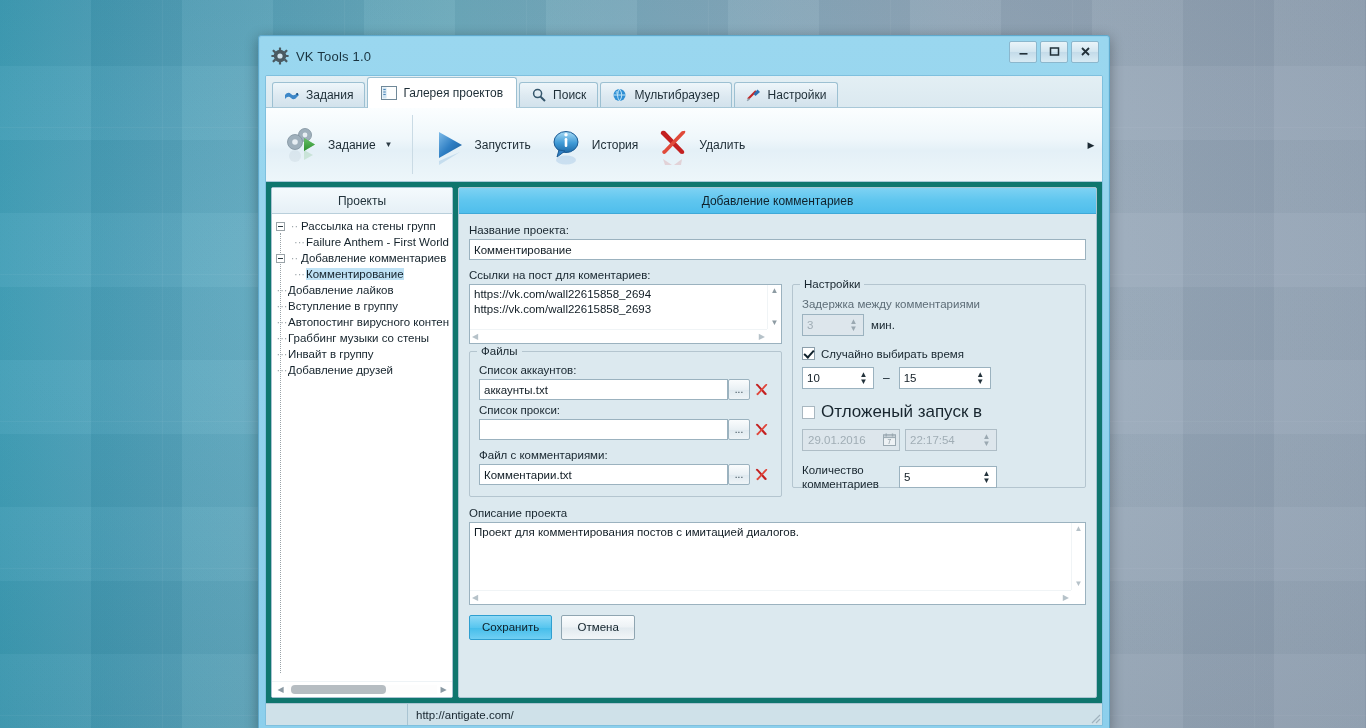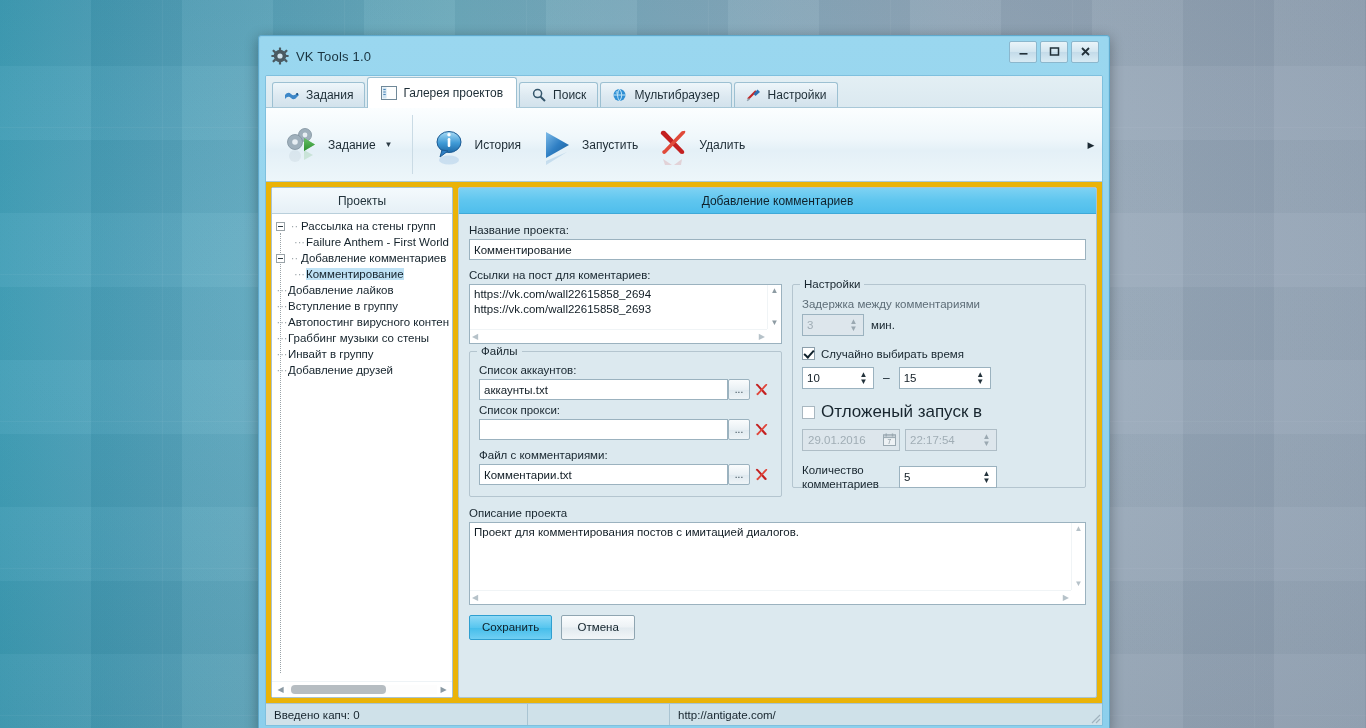"История" div.tb-item { order: before "Запустить" -> after "Запустить" }
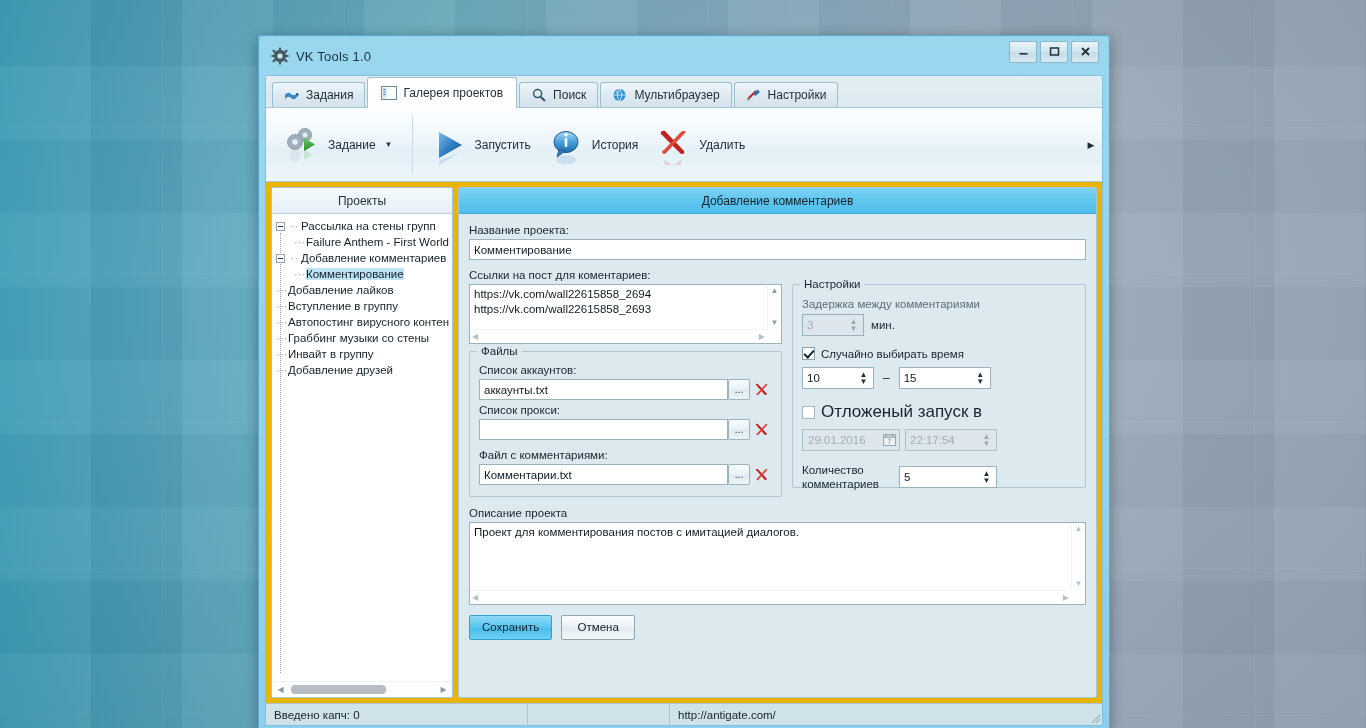"Проекты" #body { background: #eab308 -> #0f766e }
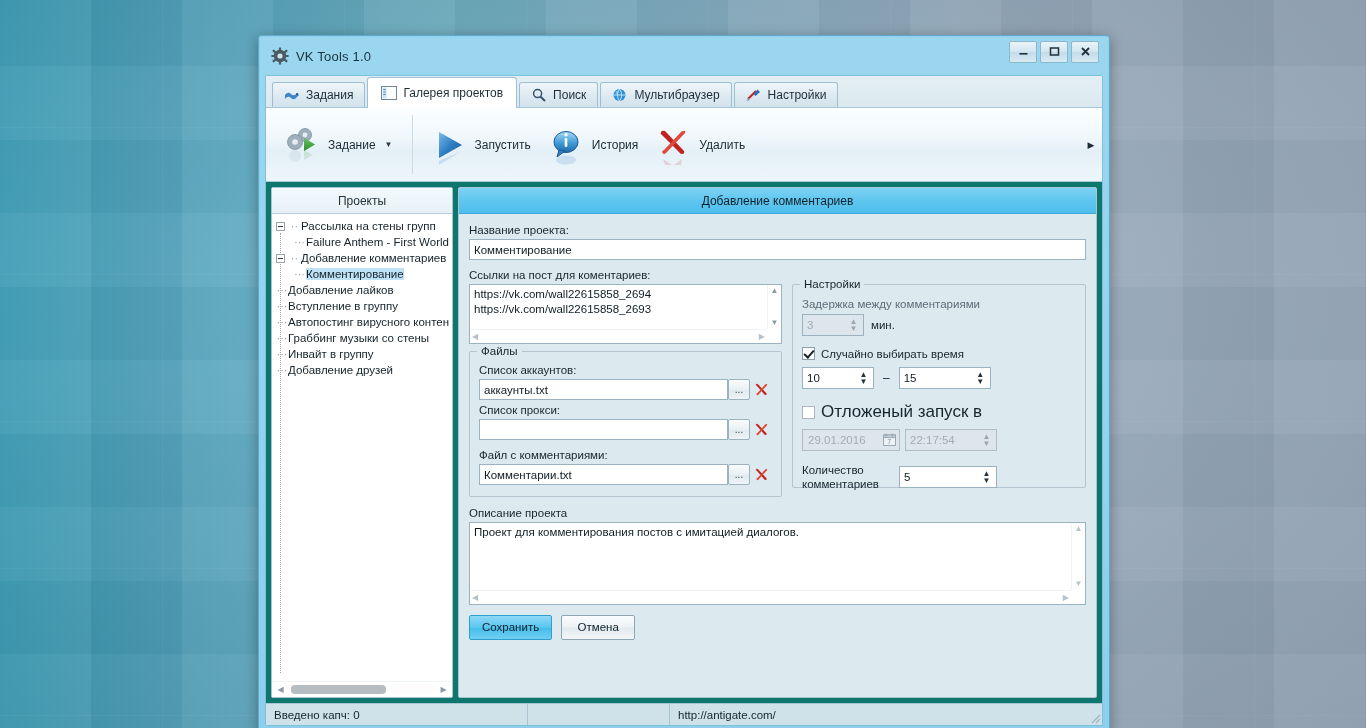"Введено капч: 0" span.sseg { html: <span>Введено капч: 0</span> -> none }
